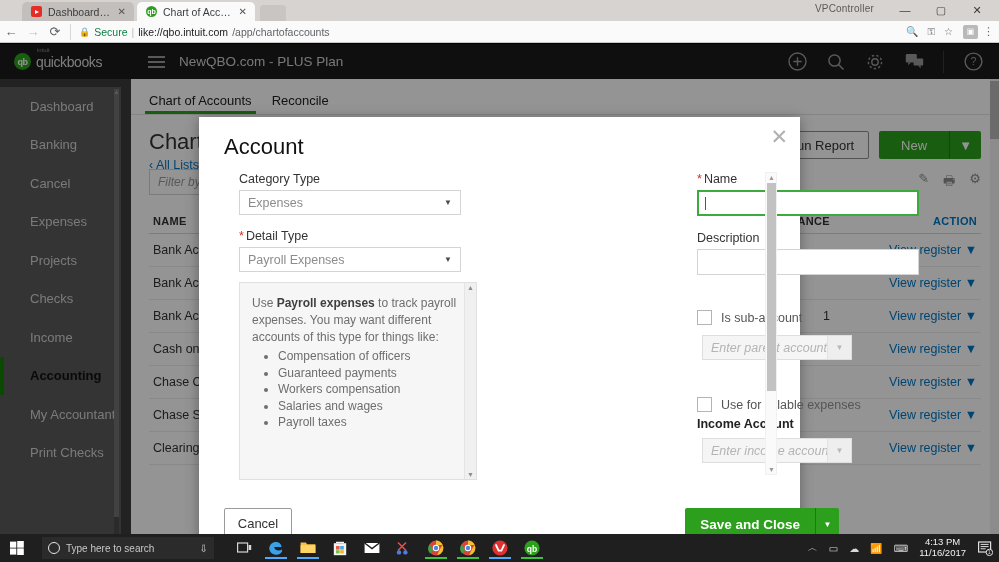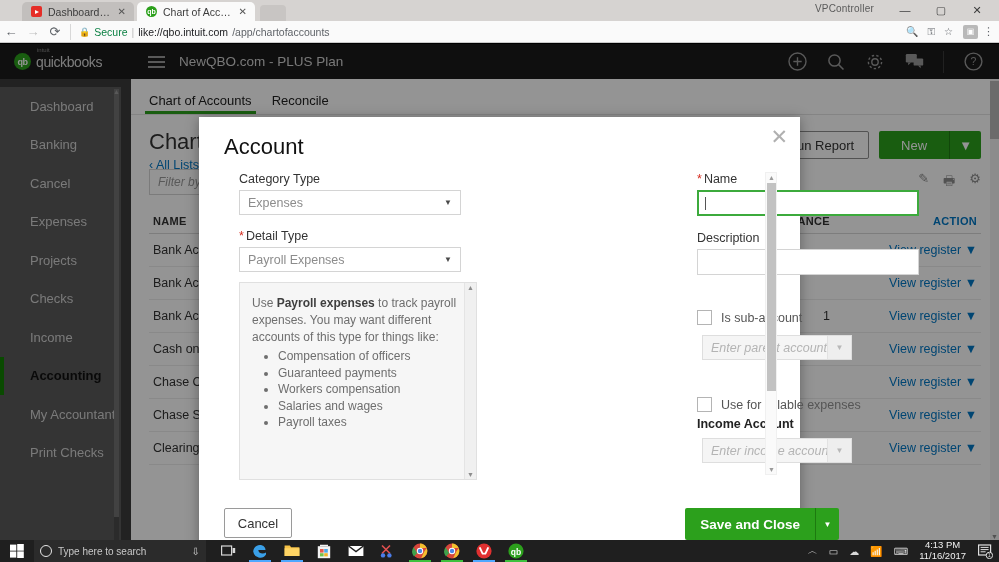"Type here to search" .taskbar { gap: none -> 8px; height: 22px -> 28px }
